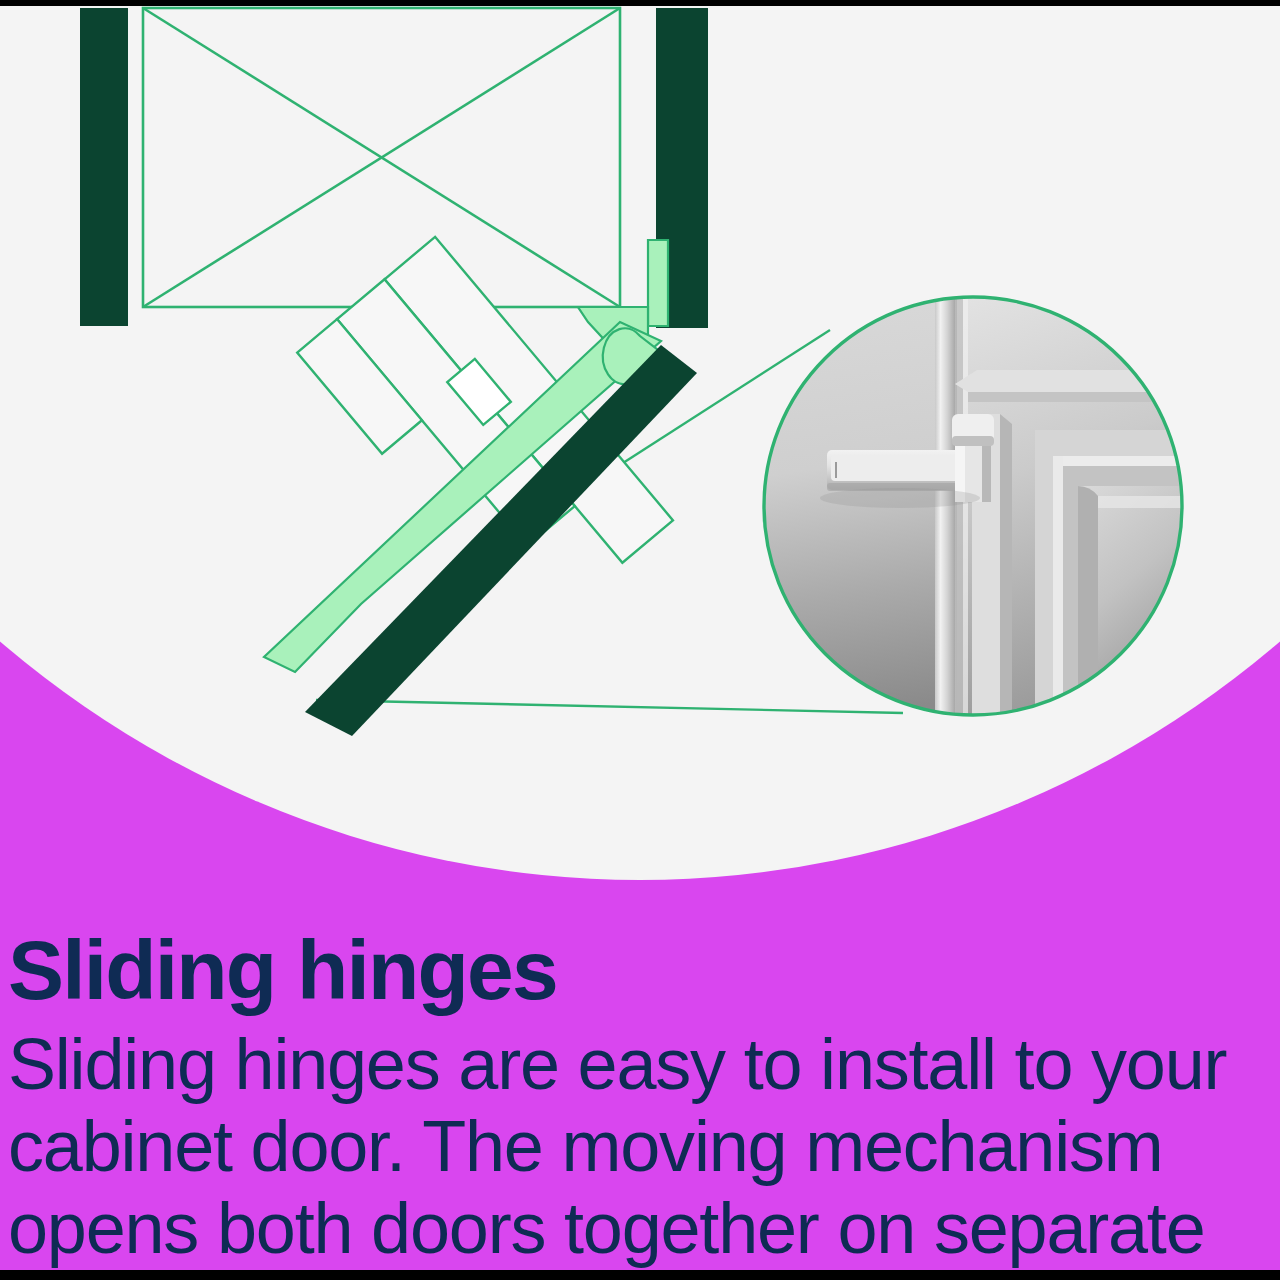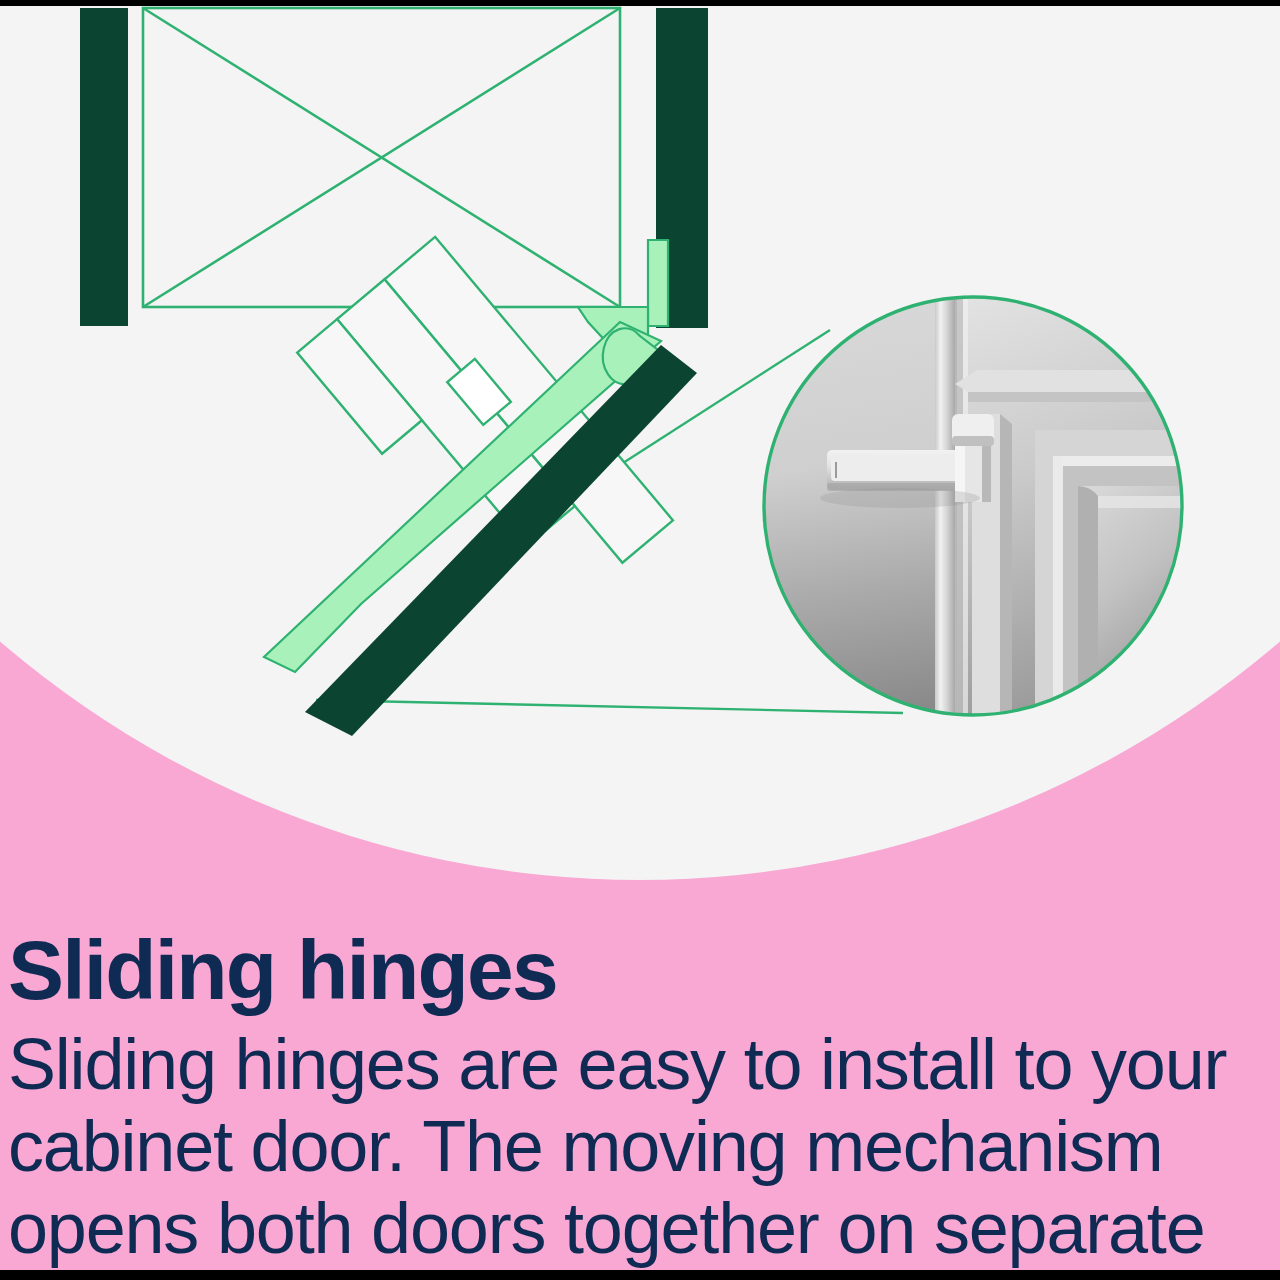"Sliding hinges" #page { background: #f9a8d4 -> #d946ef }
